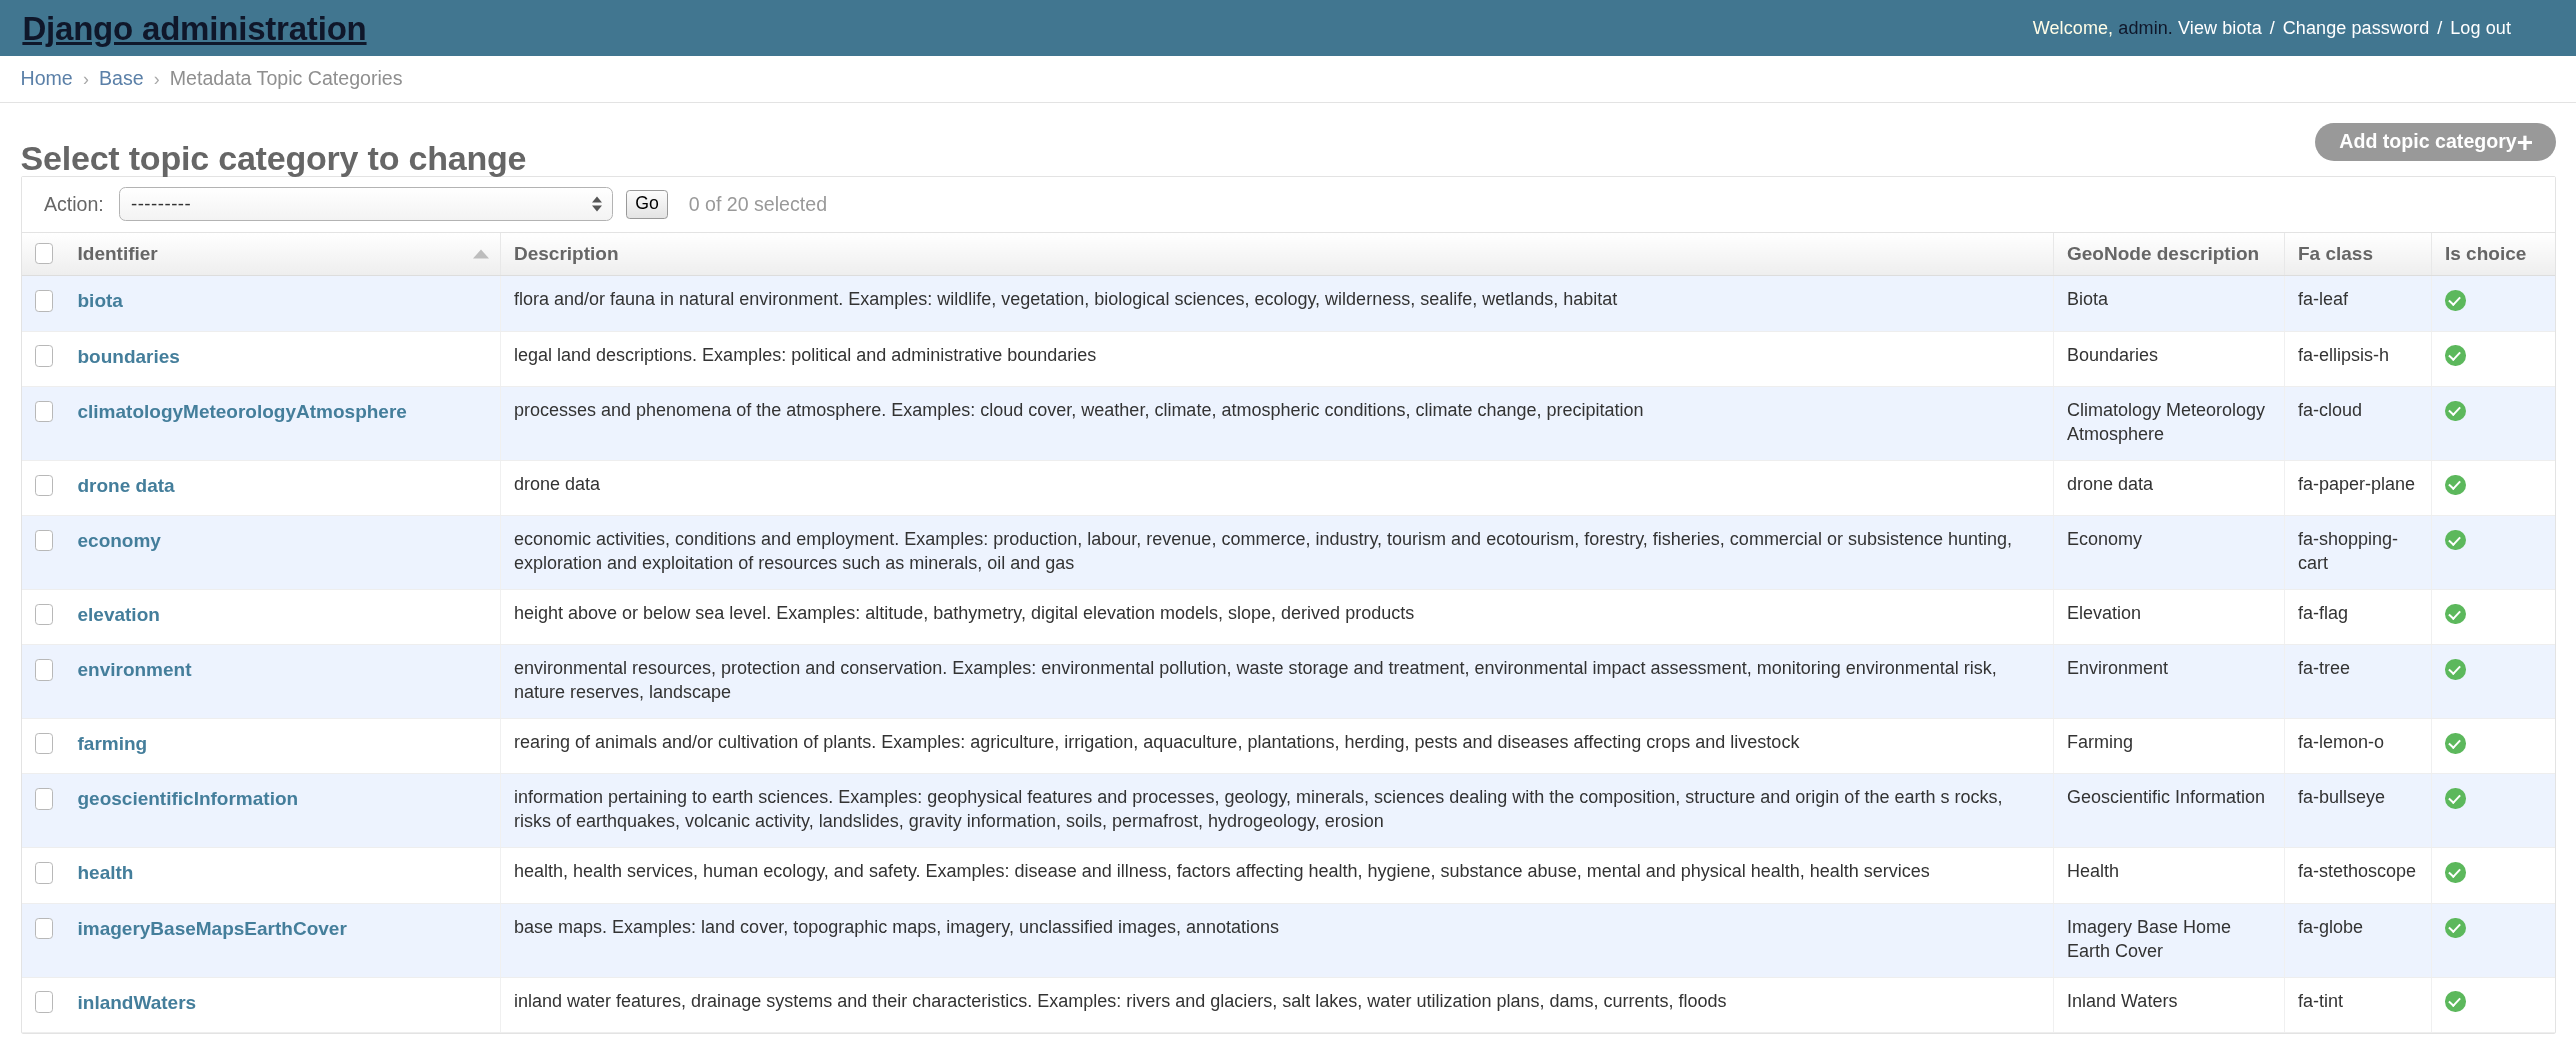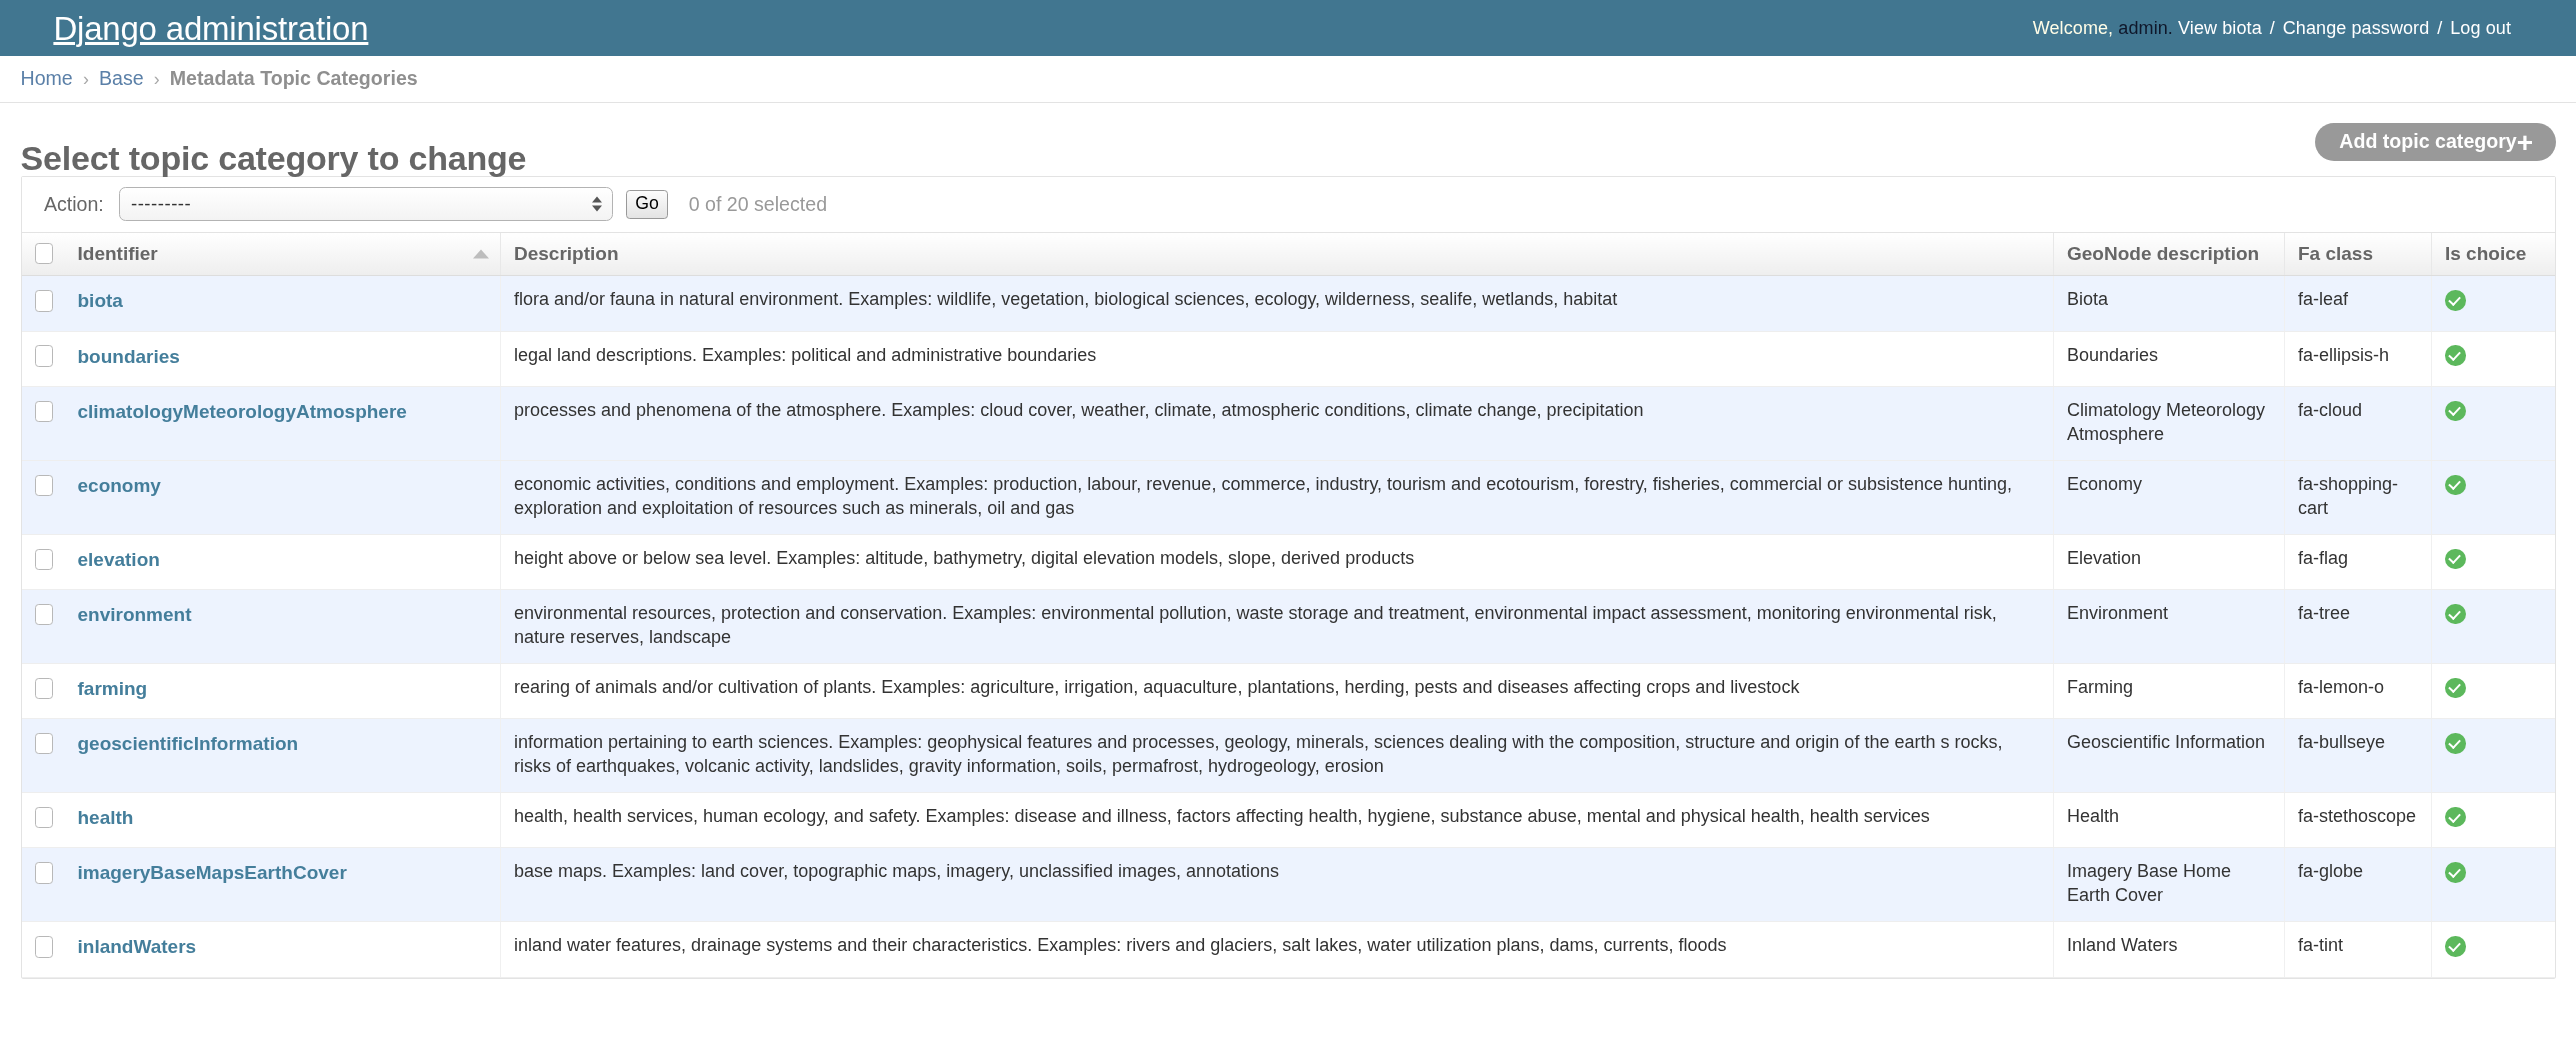"Django administration" #site-name { color: #ffffff -> #0f172a; font-weight: 400 -> 700; margin-left: 31px -> none }
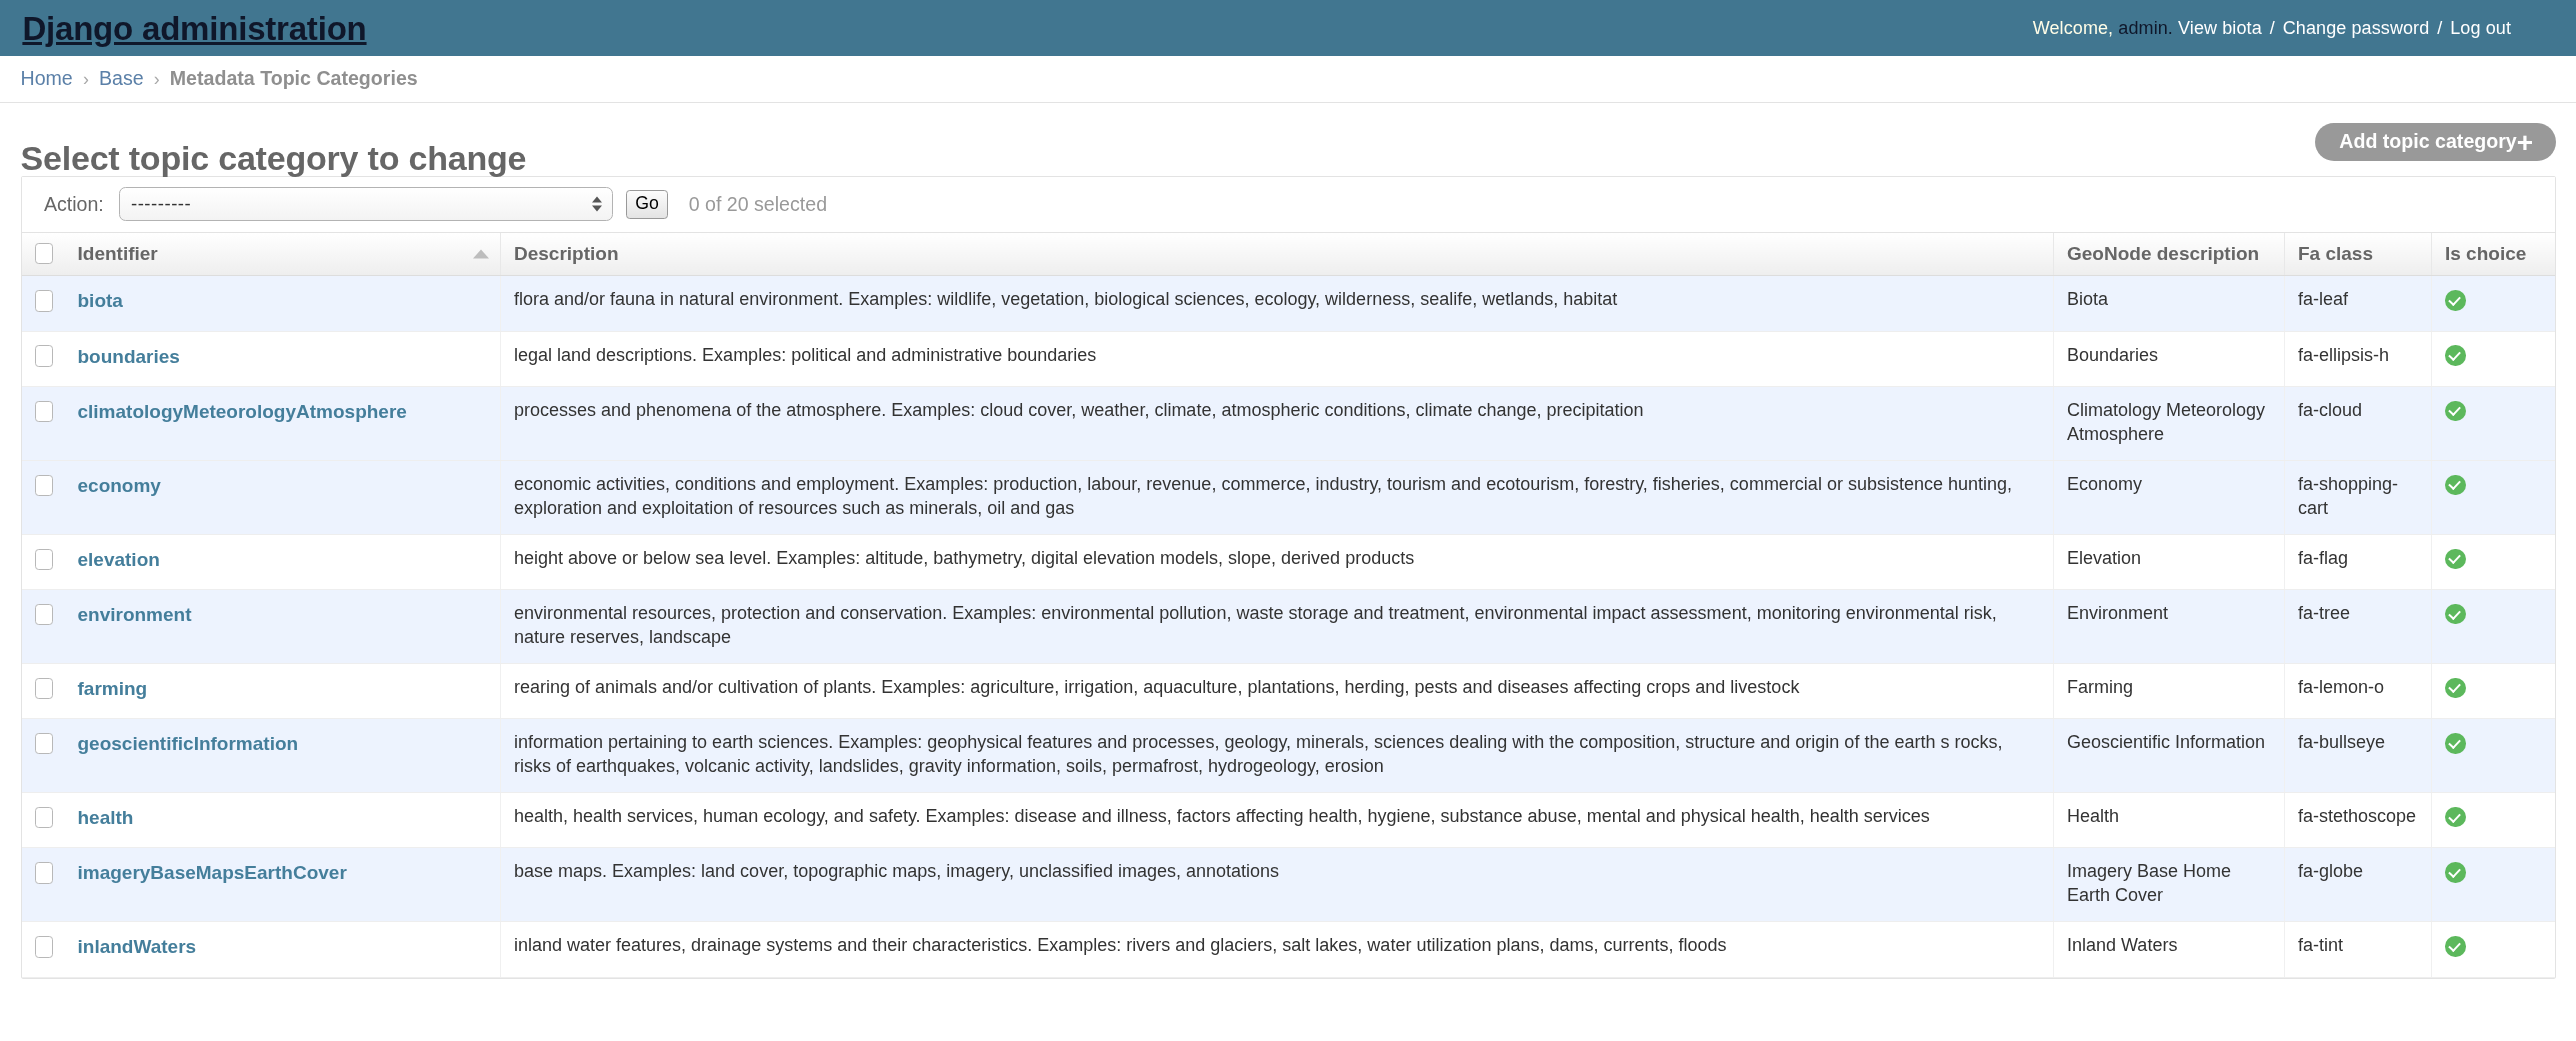"Metadata Topic Categories" #breadcrumbs .crumb-current { font-weight: bold -> none }
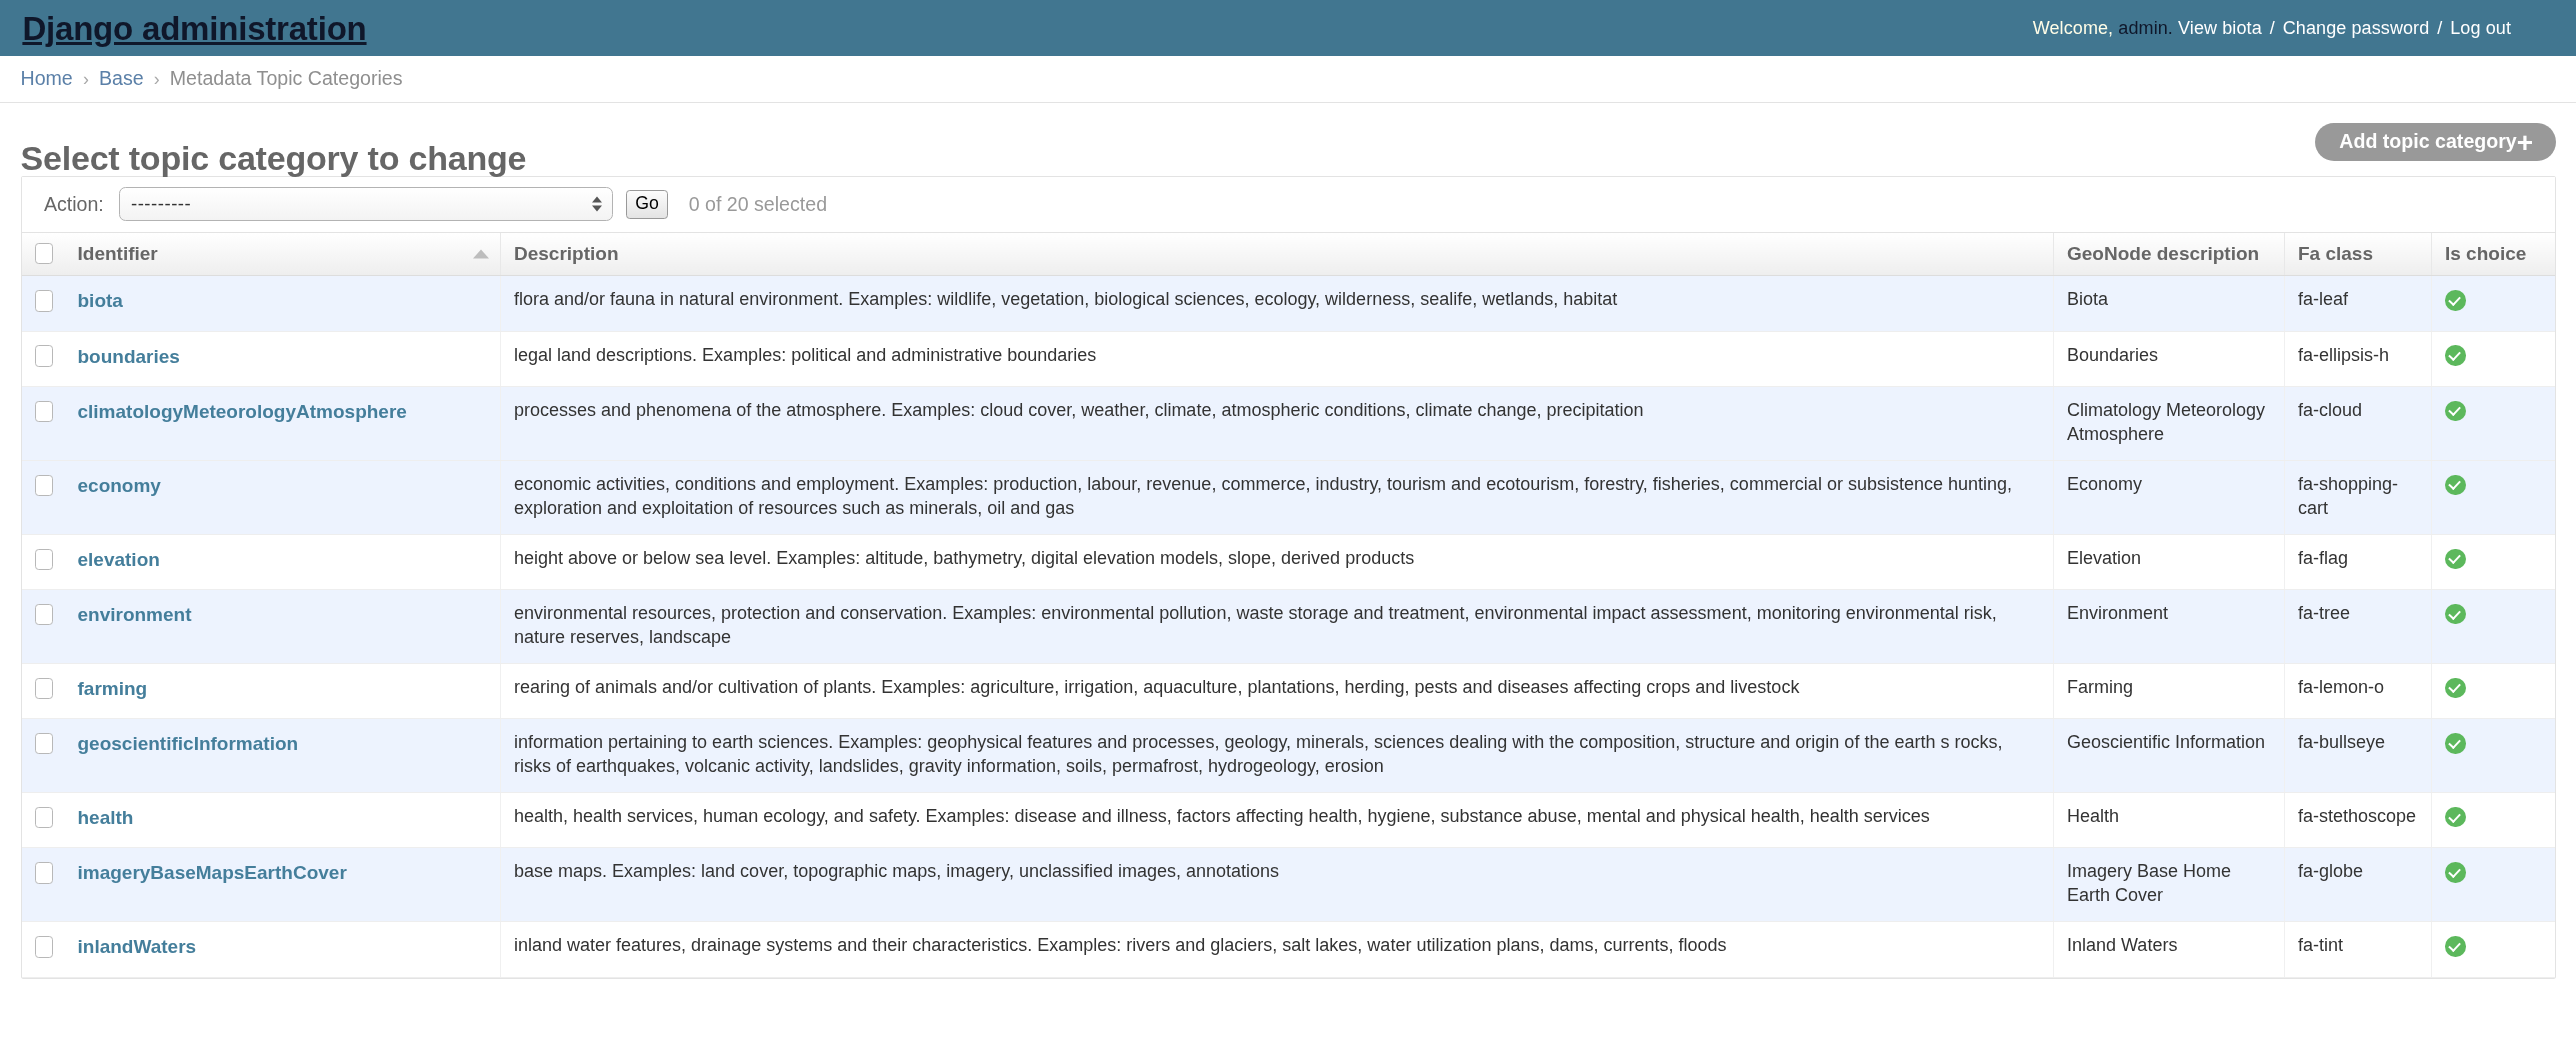"drone data" tr.row1 { html: none -> <tr> <td> <input> </td> <td><a>drone data</a></td> <td>drone data</td> <td>drone data</td> <td>fa-paper-plane</td> <td><span></span></td> </tr> }
